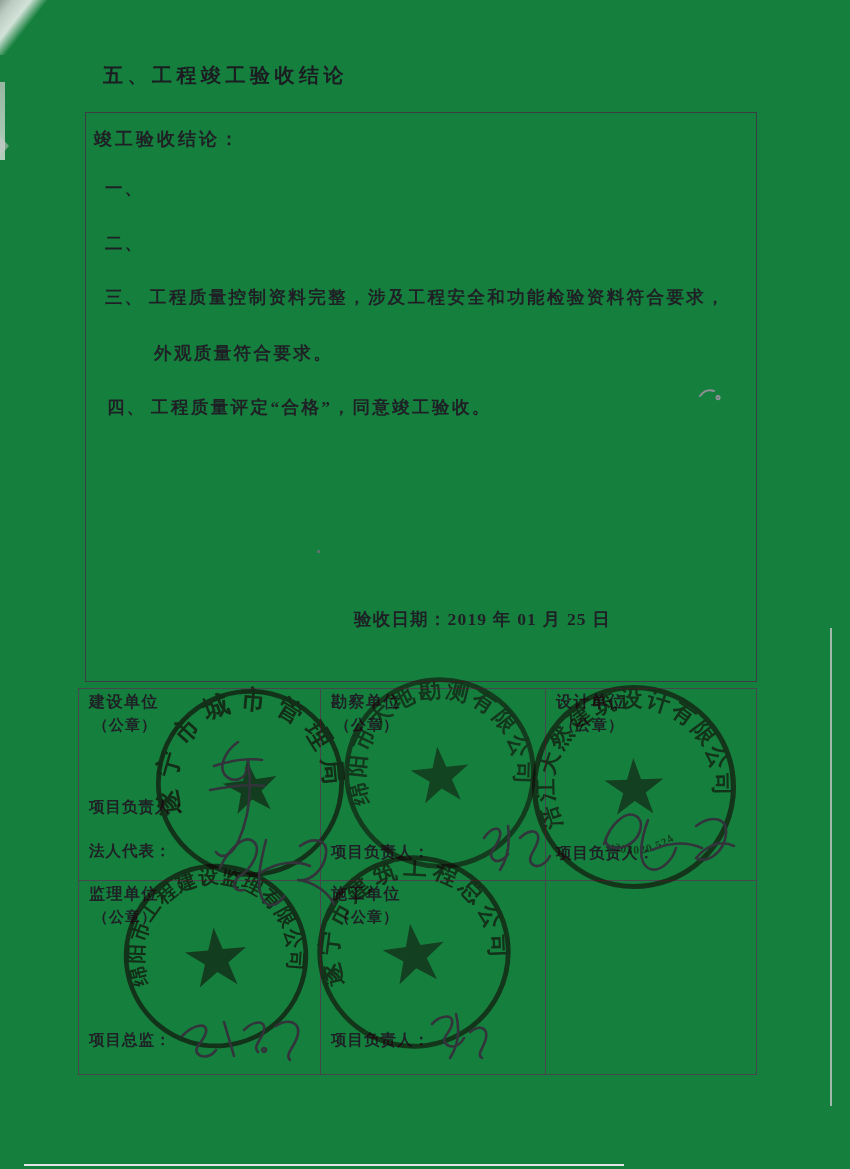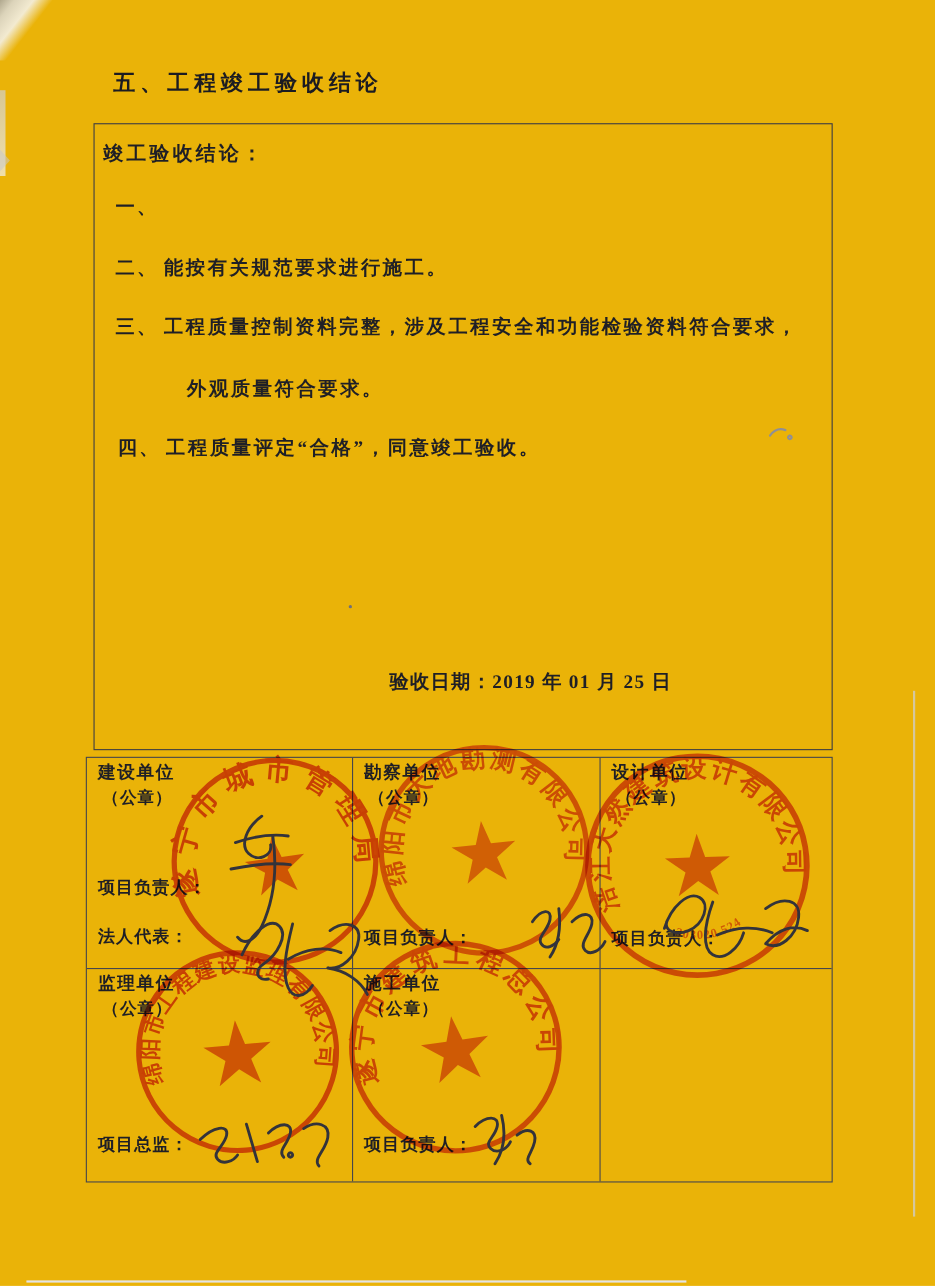"五、工程竣工验收结论" .page { background: #eab308 -> #15803d }
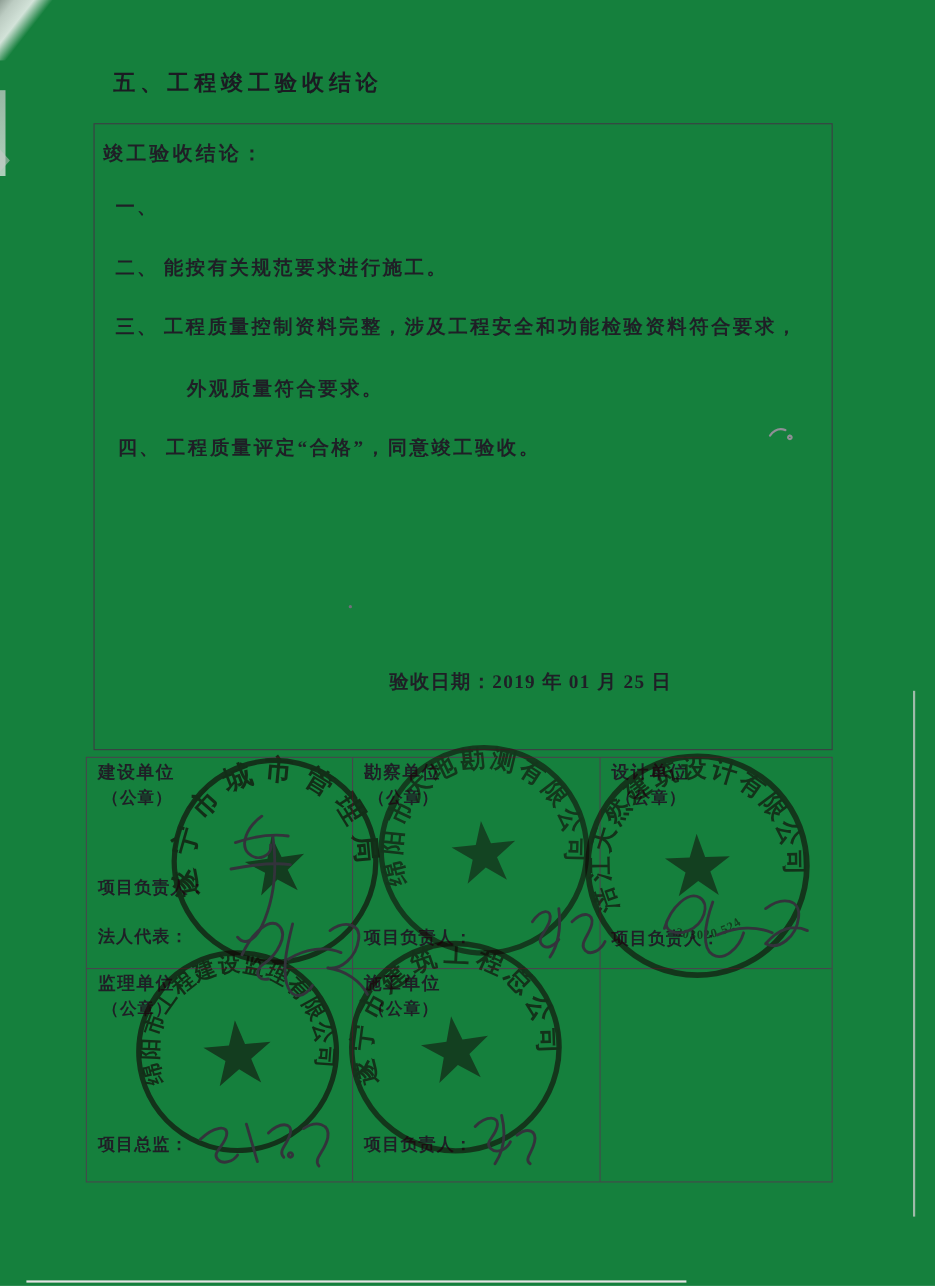"能按有关规范要求进行施工。" span.txt { html: <span>能按有关规范要求进行施工。</span> -> none }
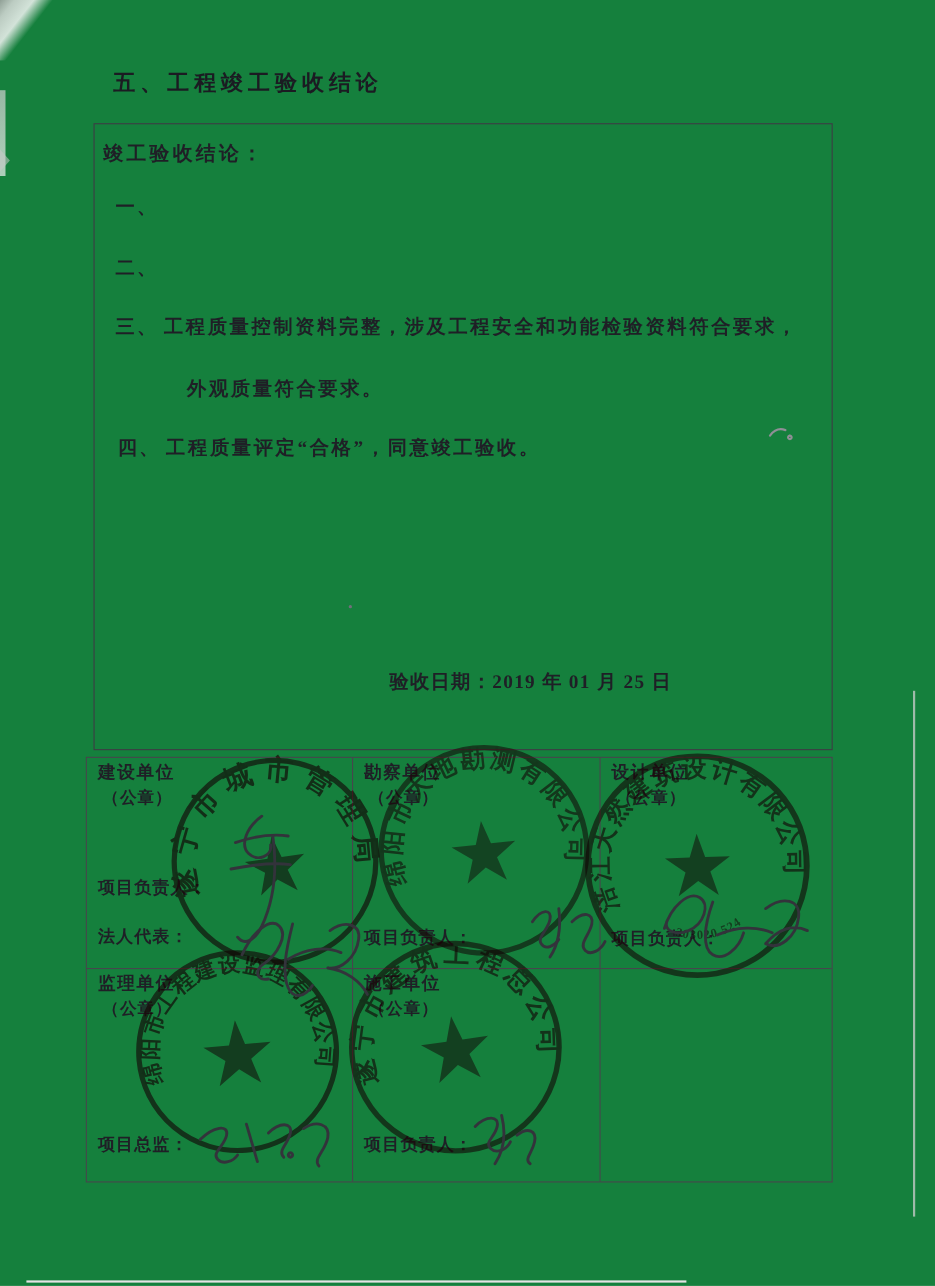"外观质量符合要求。" .cont { left: 84px -> 68px }
